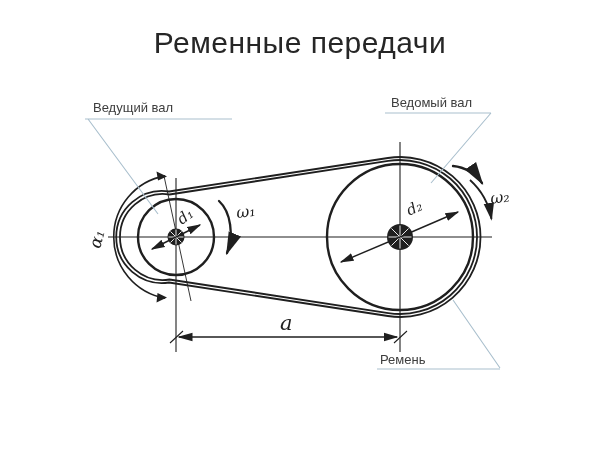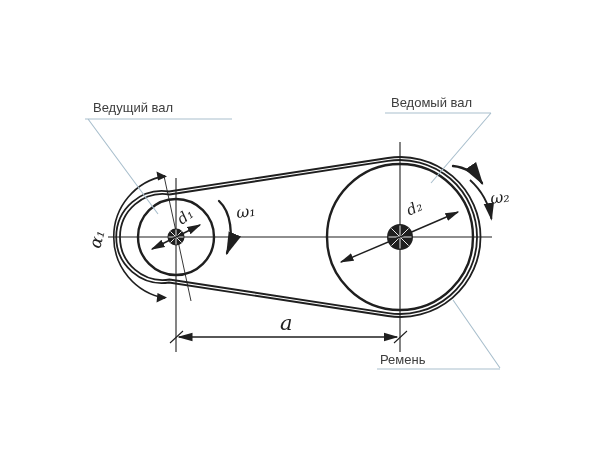"Ременные передачи" div.title { html: none -> <div>Ременные передачи</div> }
